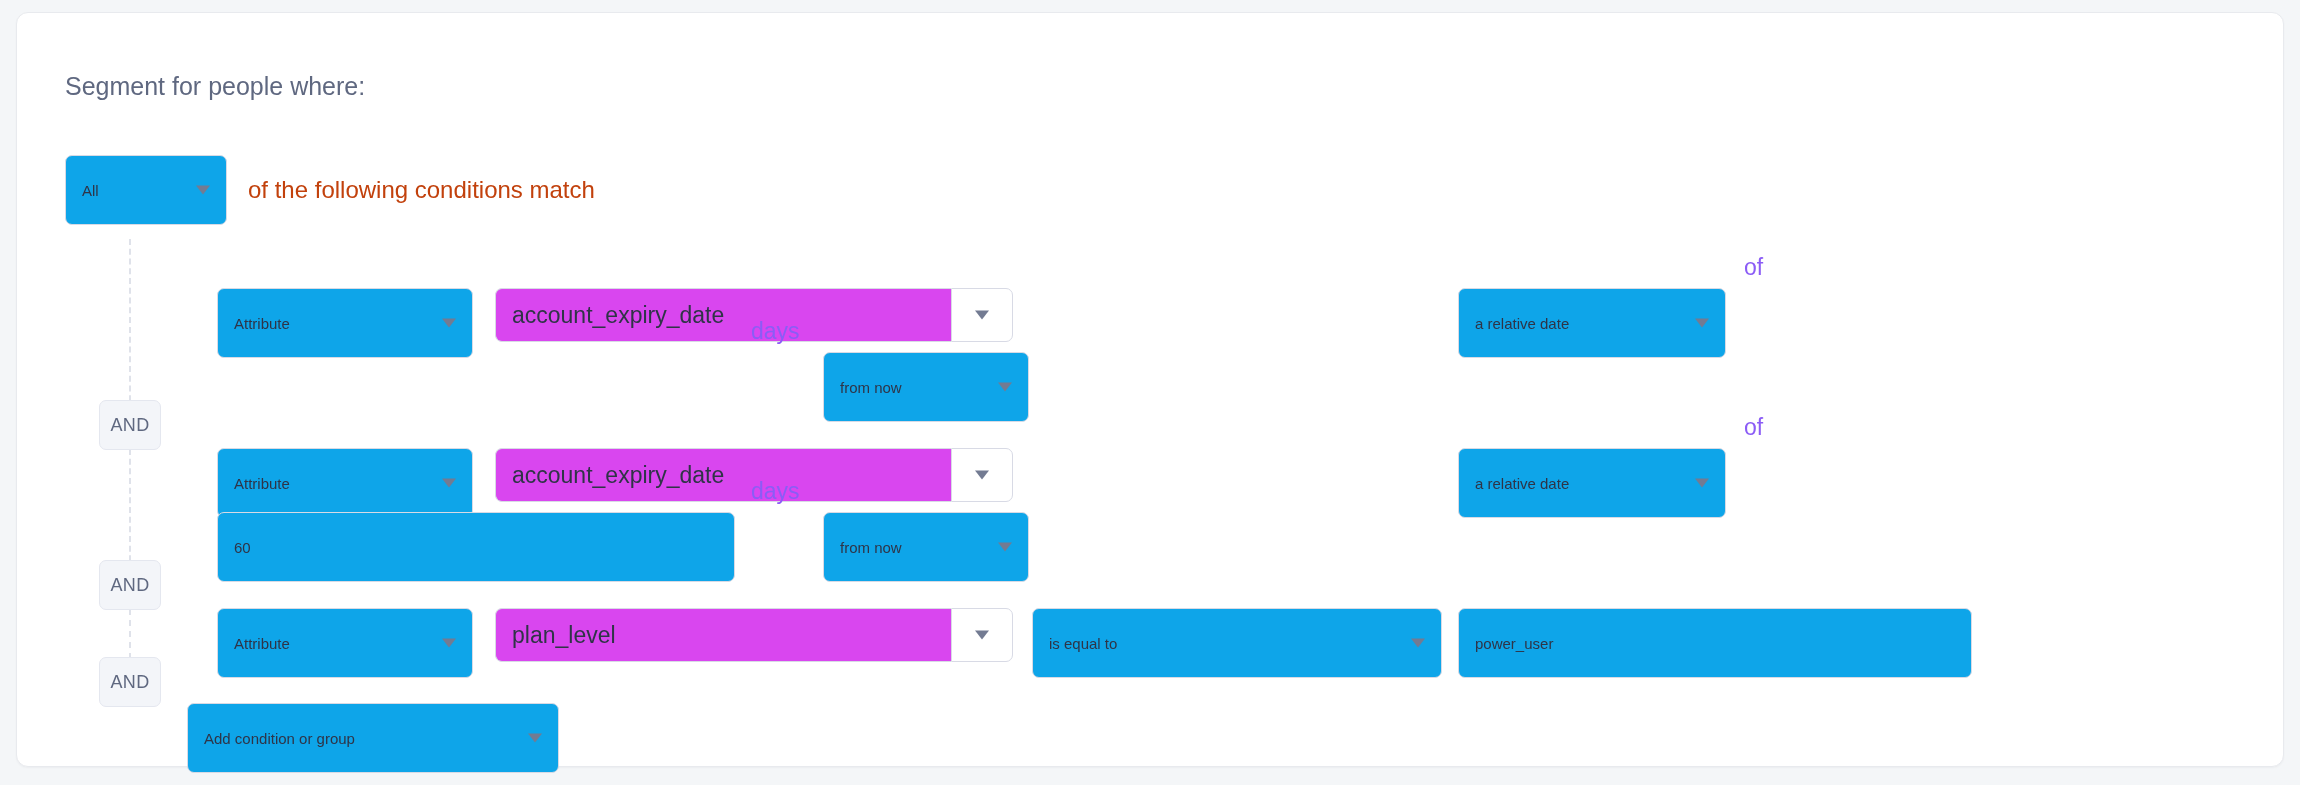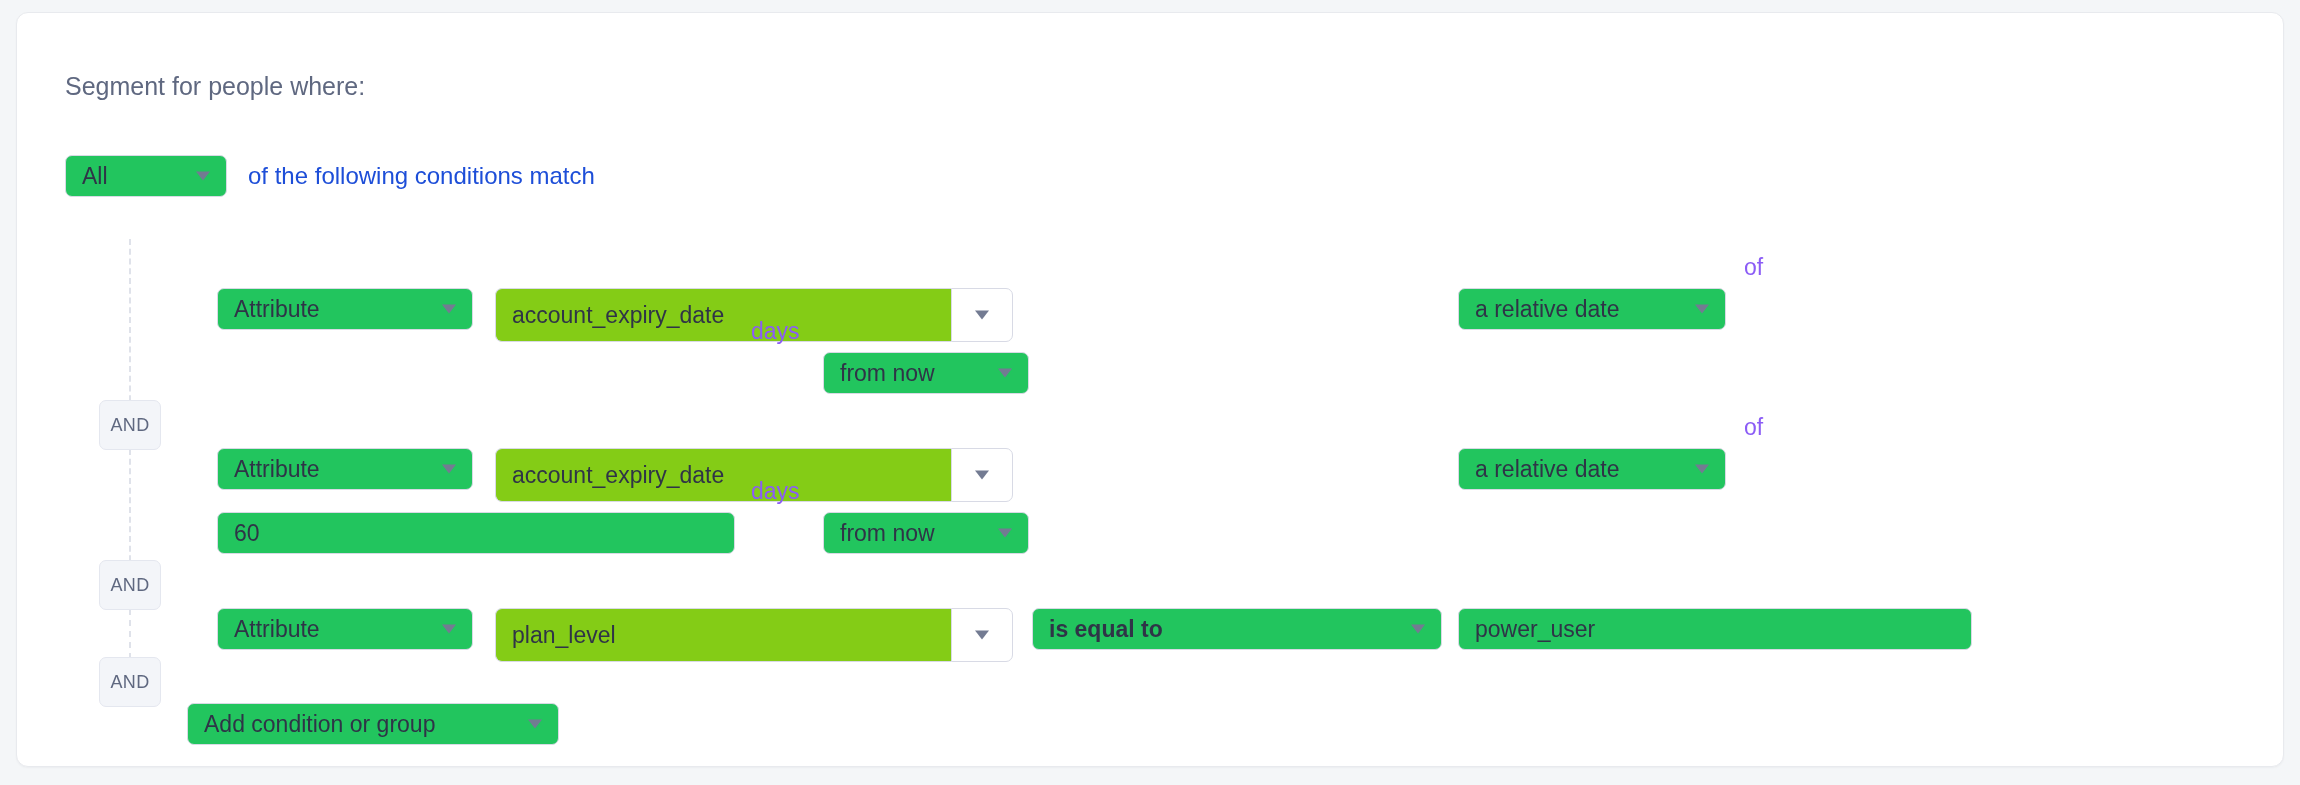"All" .ctrl { background: #22c55e -> #0ea5e9; font-size: 23px -> 15px; height: 42px -> 70px }
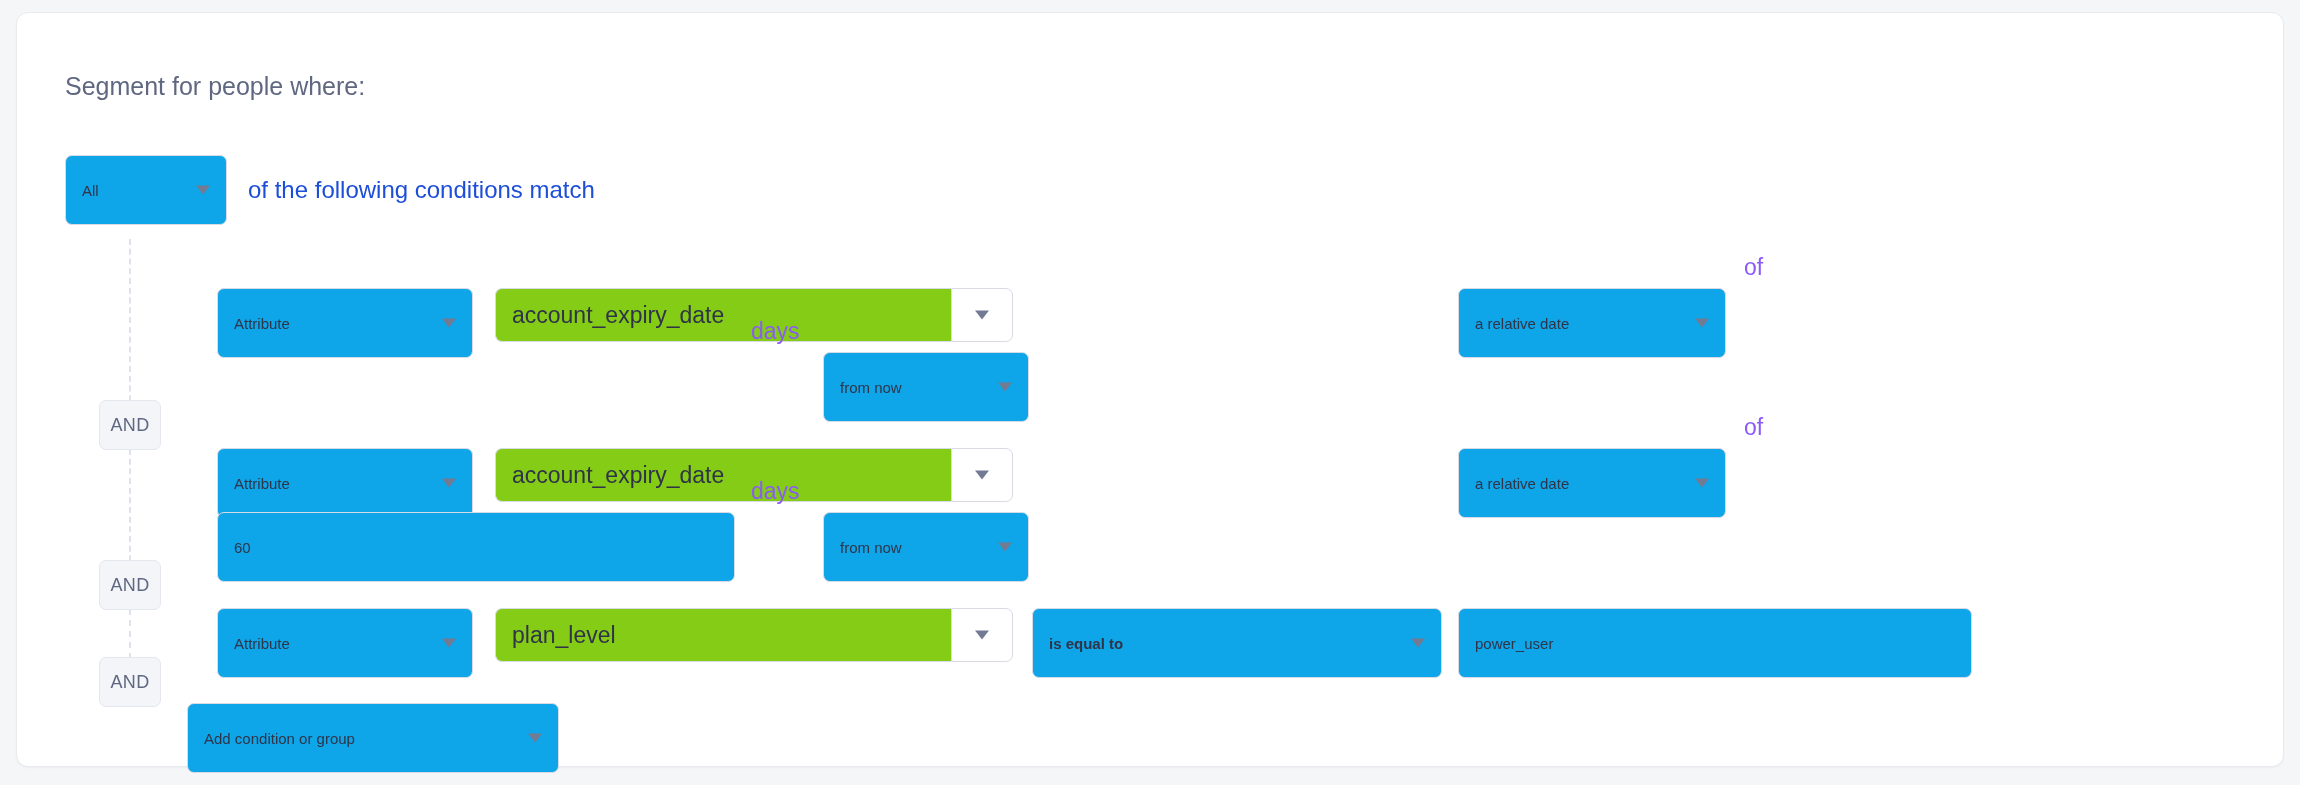"of the following conditions match" .match-text { color: #1d4ed8 -> #c2410c }
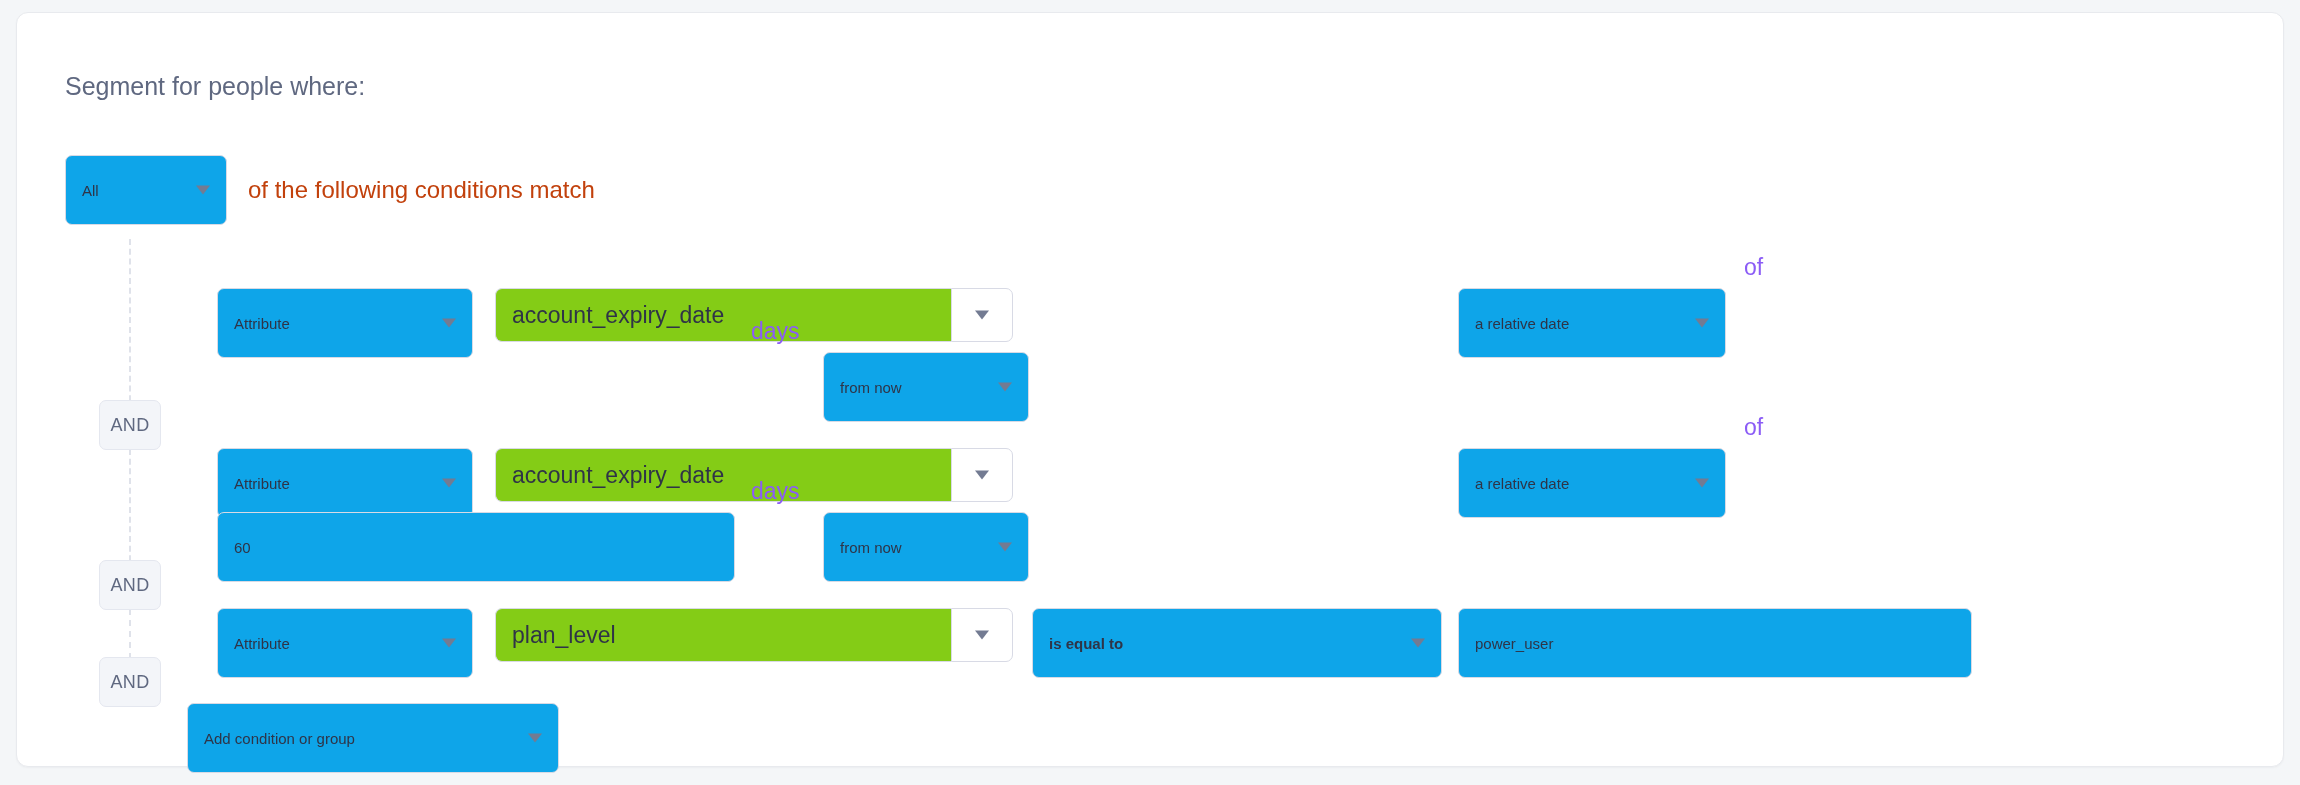"account_expiry_date" .attr-combo .field { background: #84cc16 -> #d946ef }
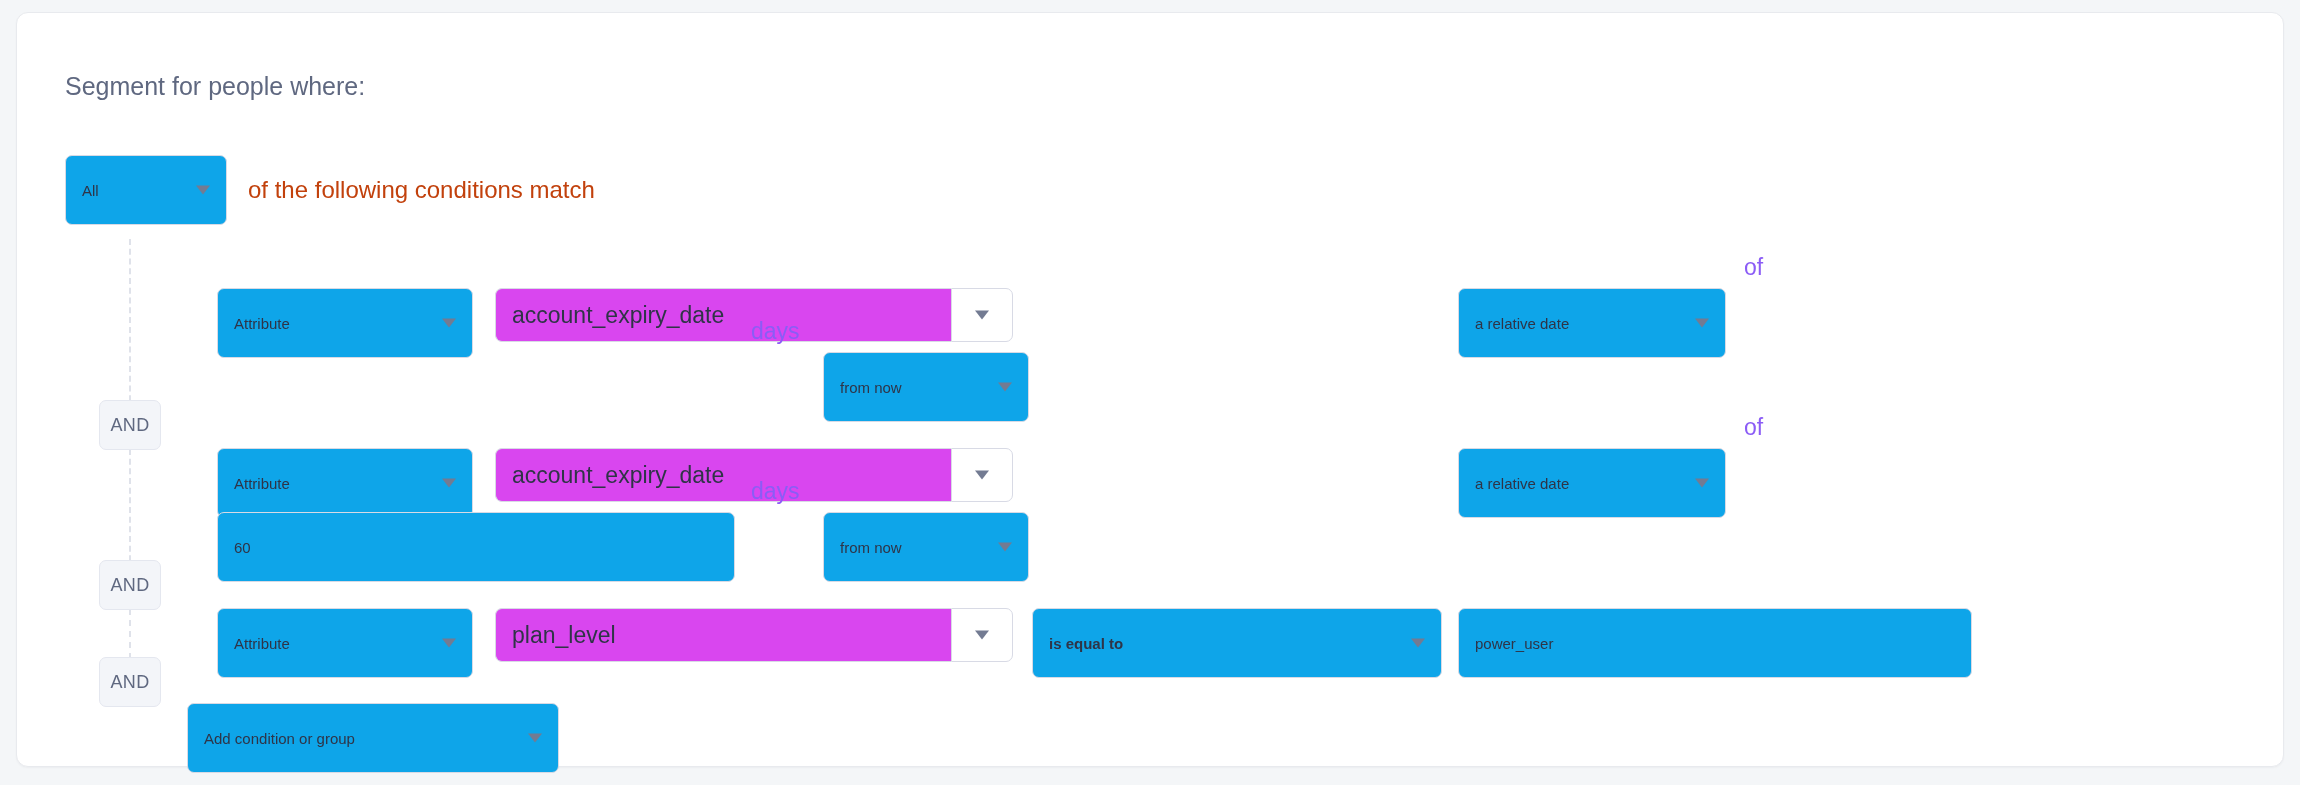"is equal to" div.ctrl { font-weight: bold -> none }
